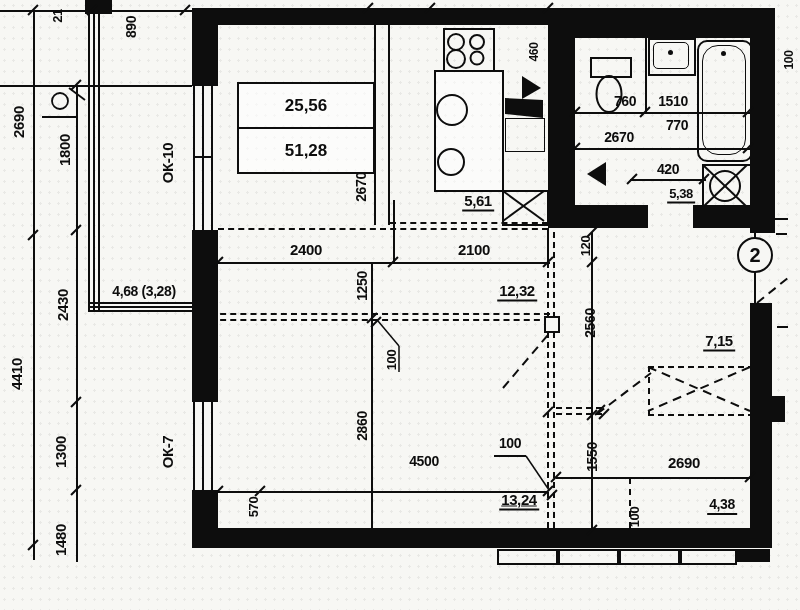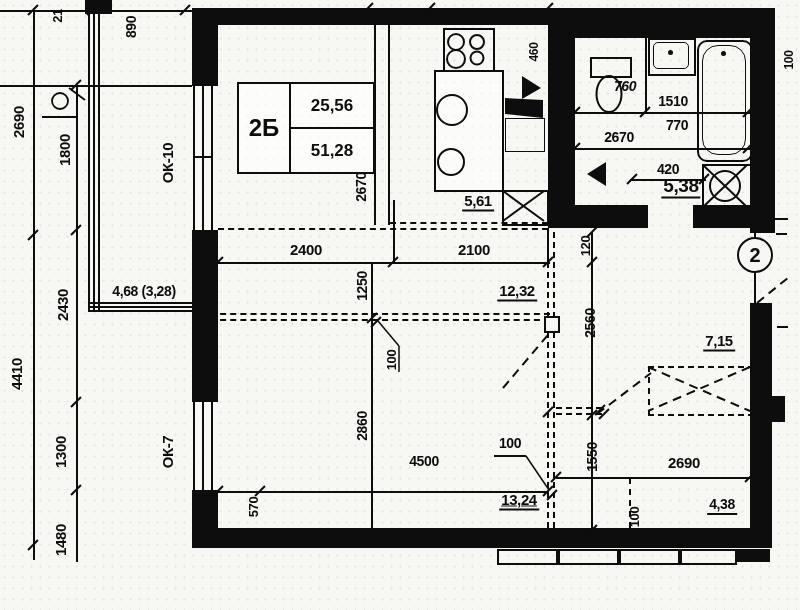"760" span.lbl { font-style: italic -> none; top: 86px -> 101px }
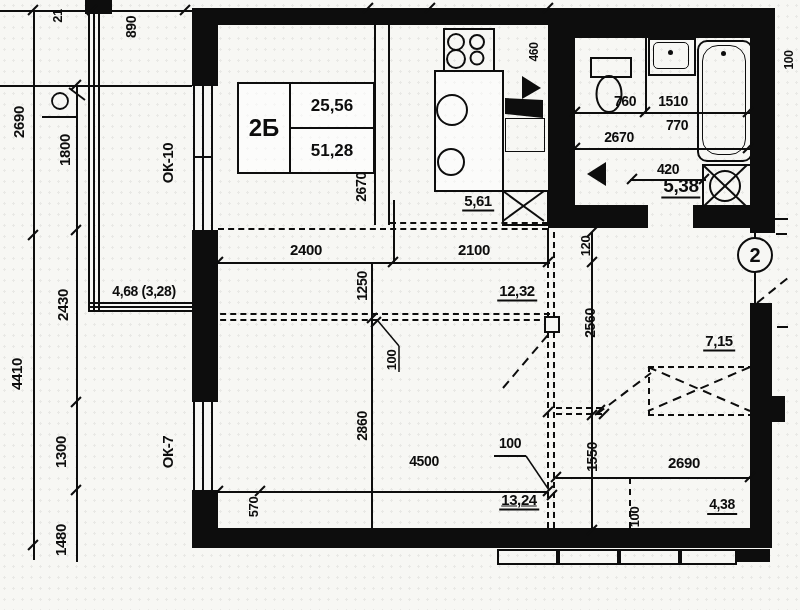"2Б" div.type { html: <div>2Б</div> -> none }
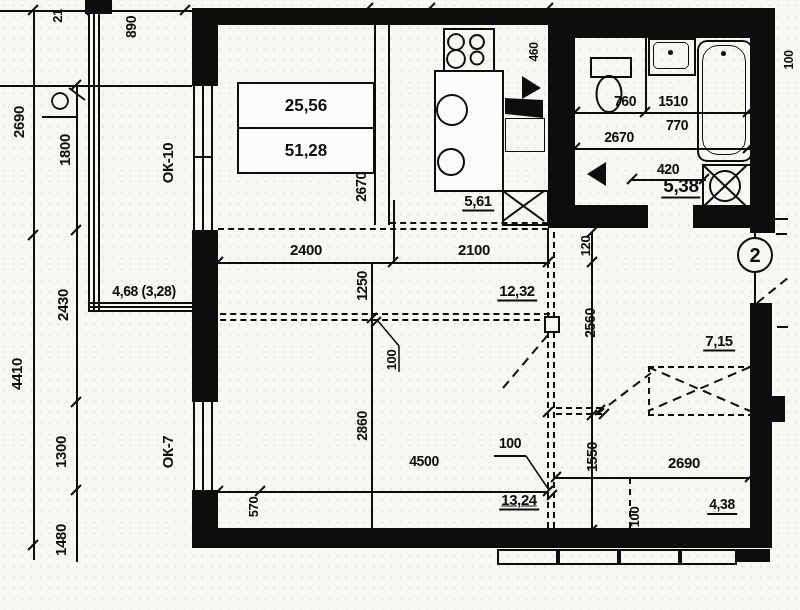"5,38" span.lbl { font-size: 19px -> 13px; top: 187px -> 195px }
